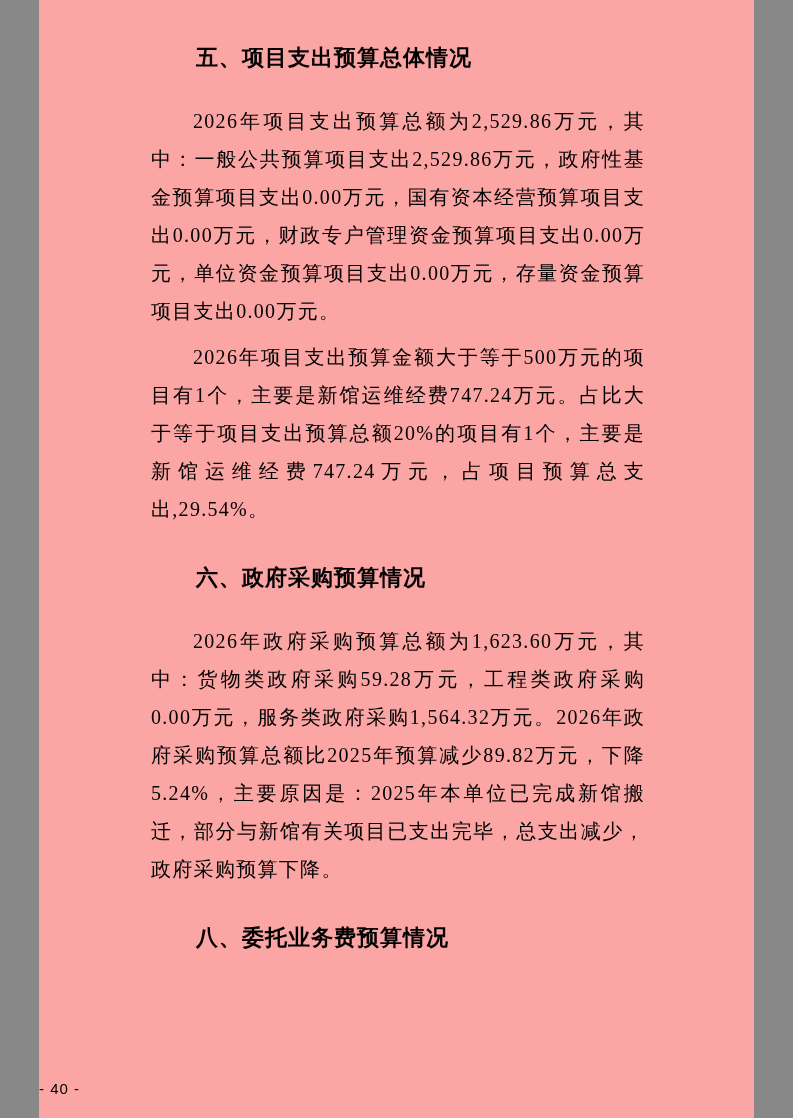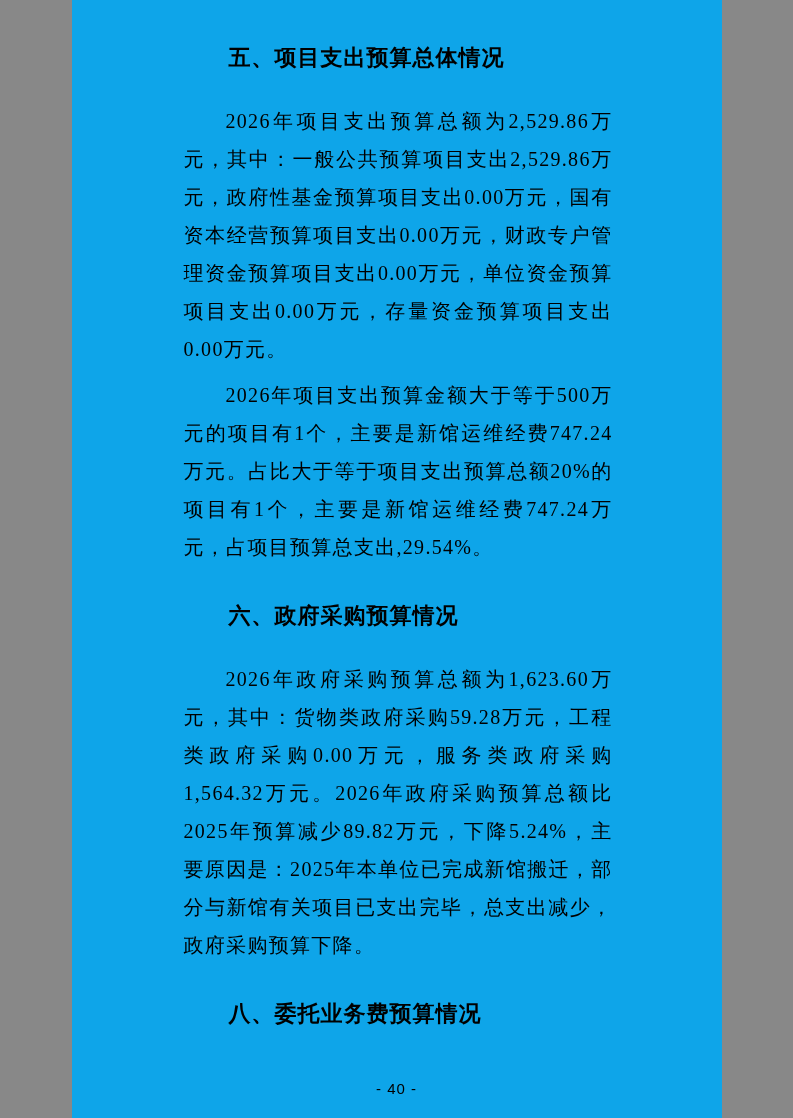"五、项目支出预算总体情况" .page { background: #0ea5e9 -> #fca5a5; width: 650px -> 715px }
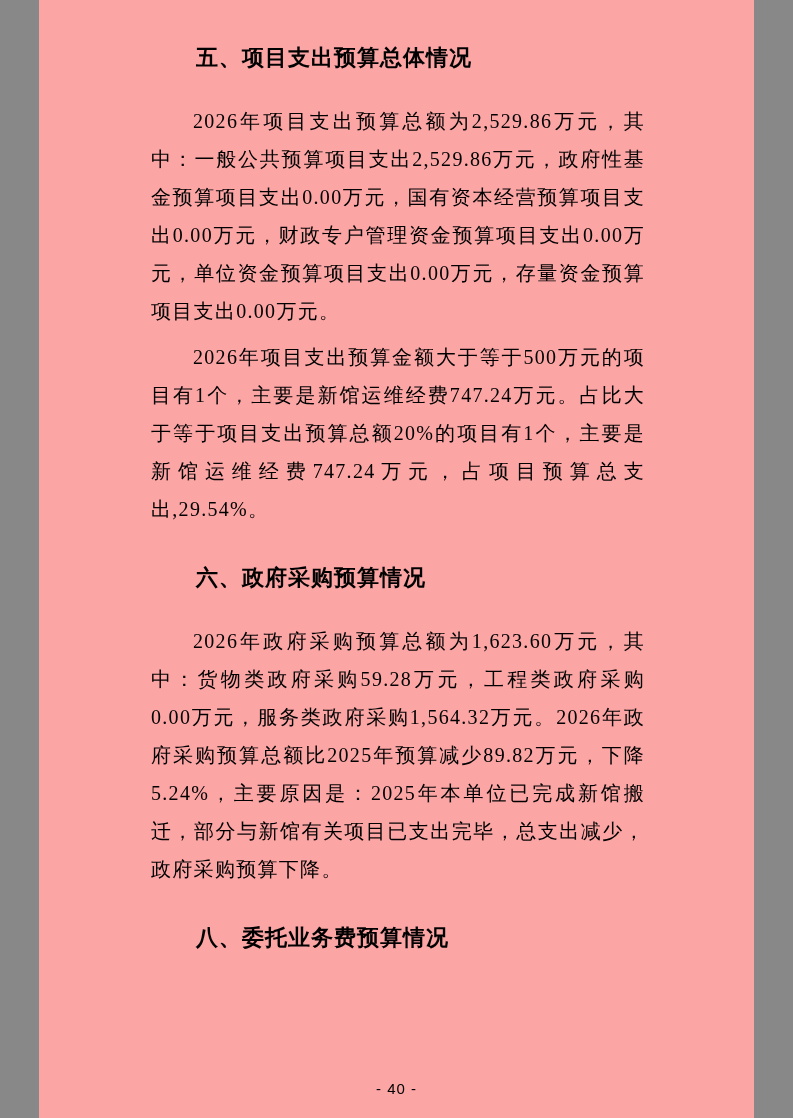"- 40 -" .page-number { text-align: center -> left }
